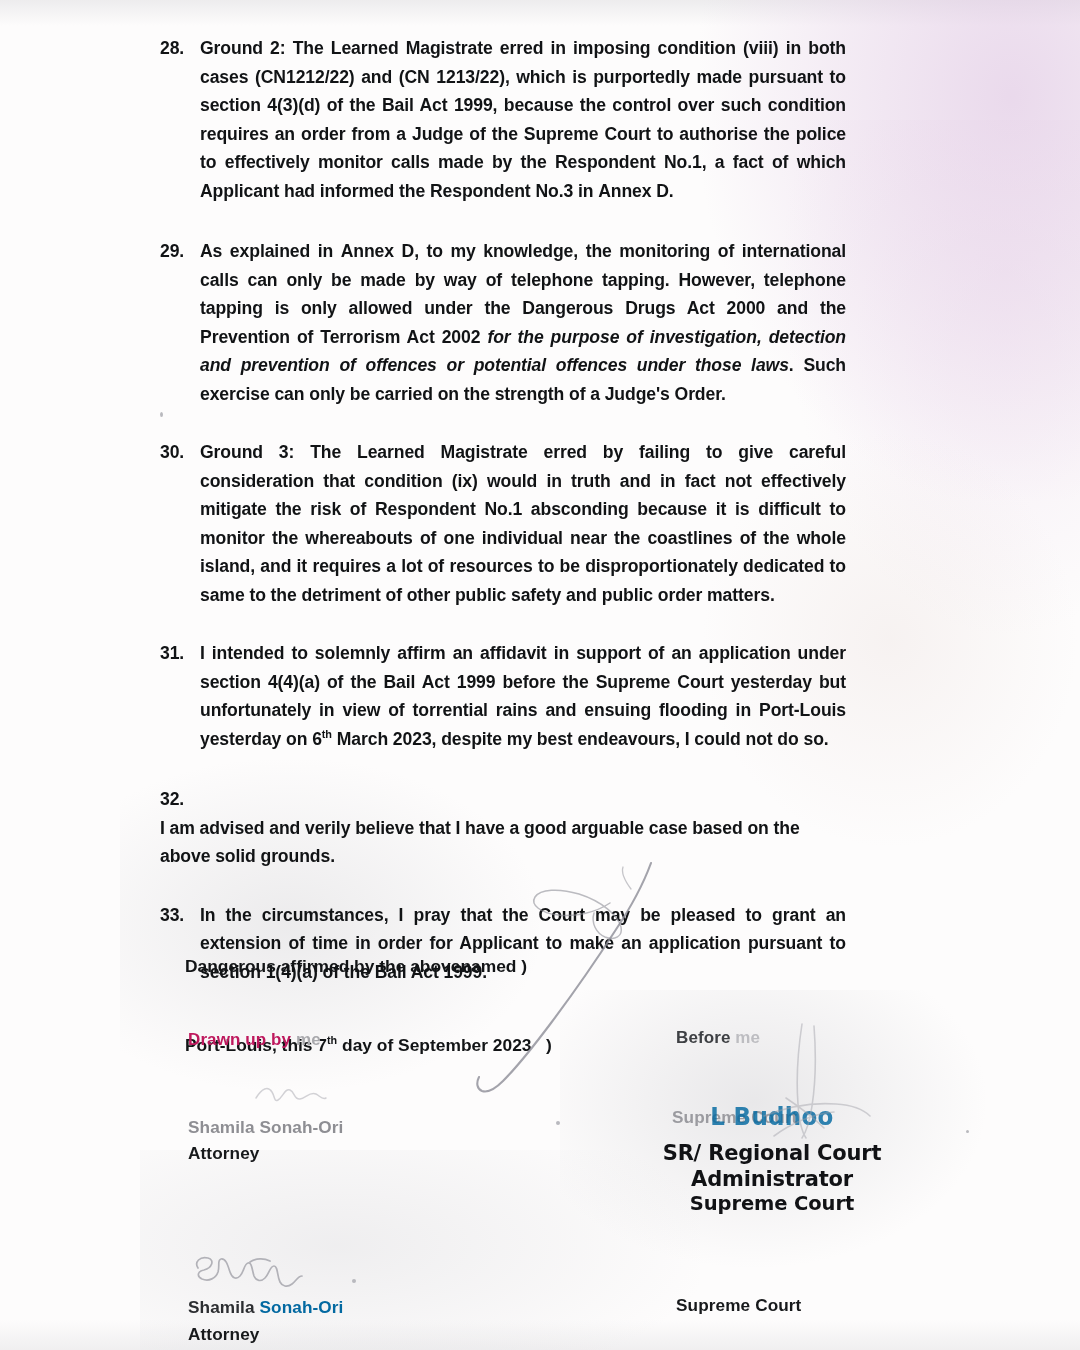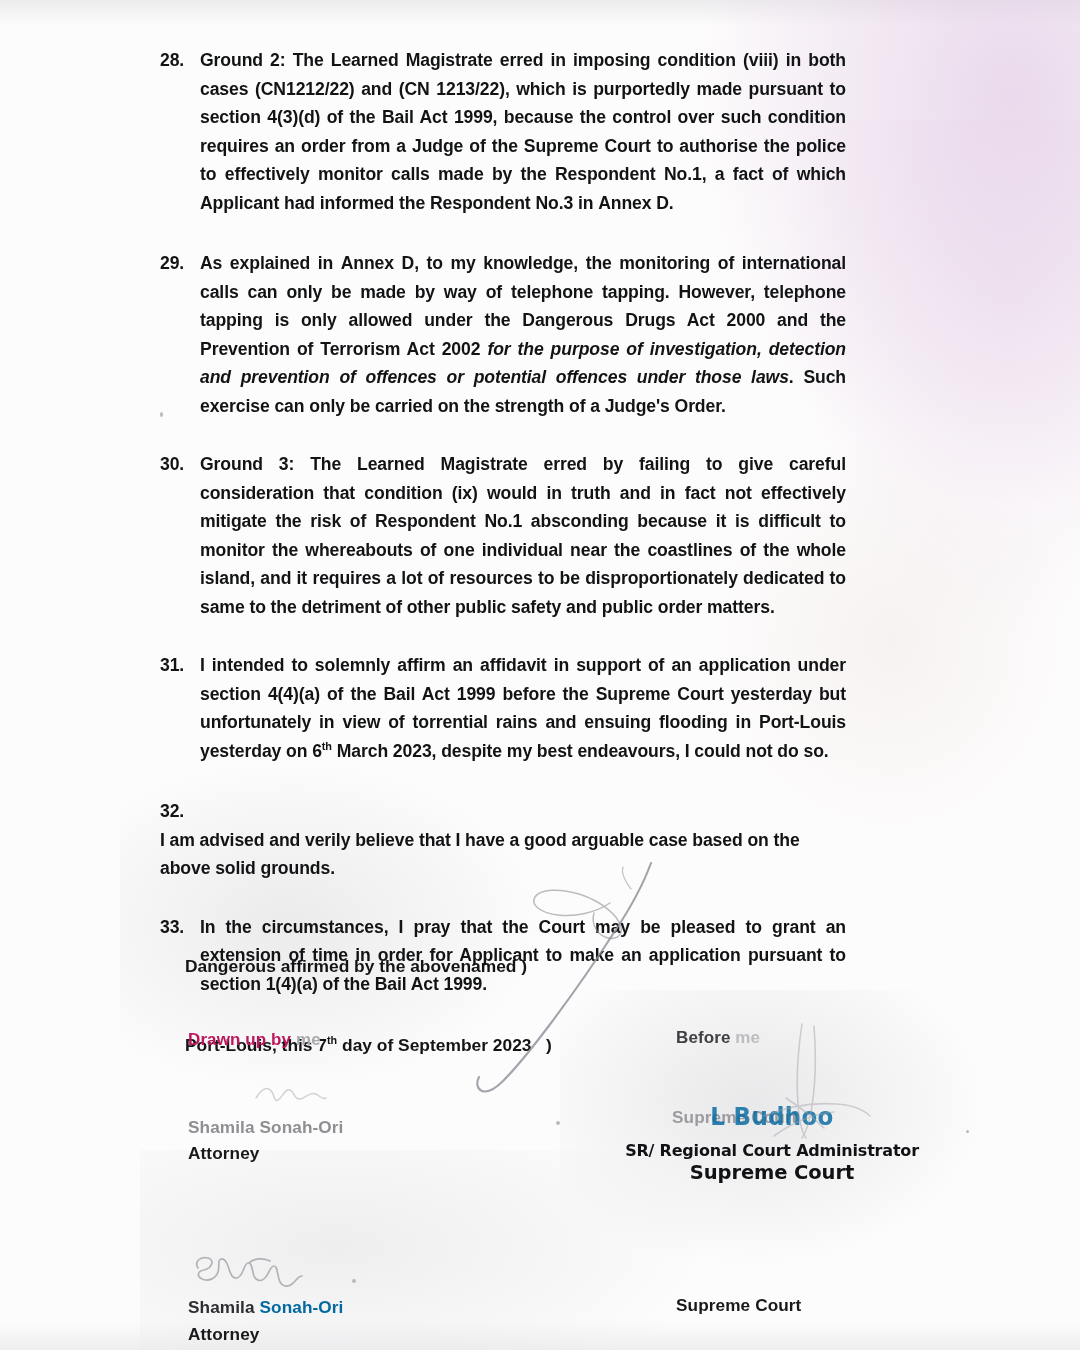"28." #content { top: 12px -> 0 }
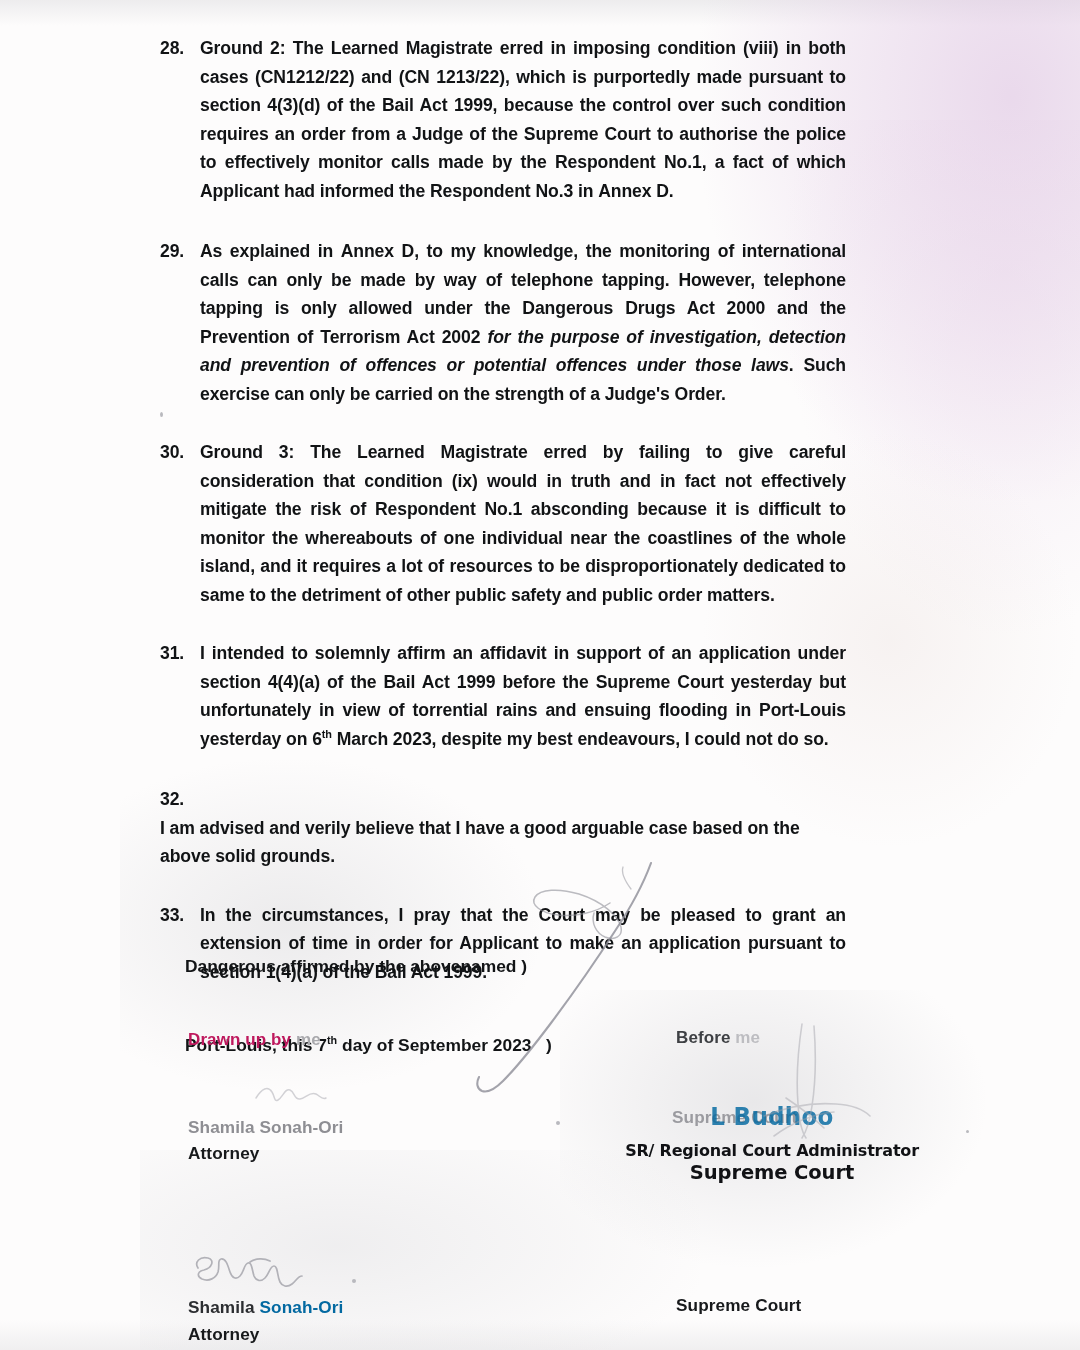"SR/ Regional Court Administrator" #stamp .stamp-role { font-size: 16px -> 21px }
